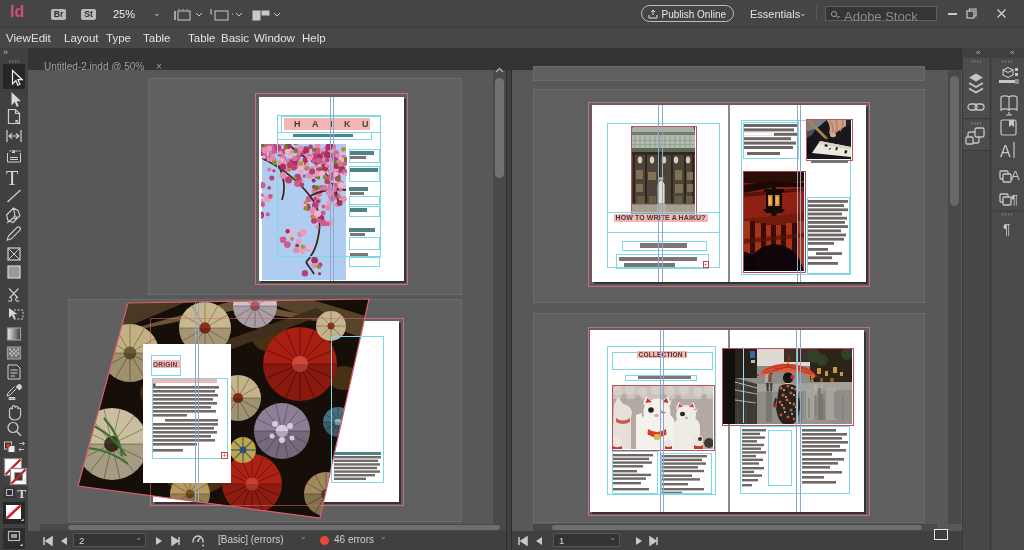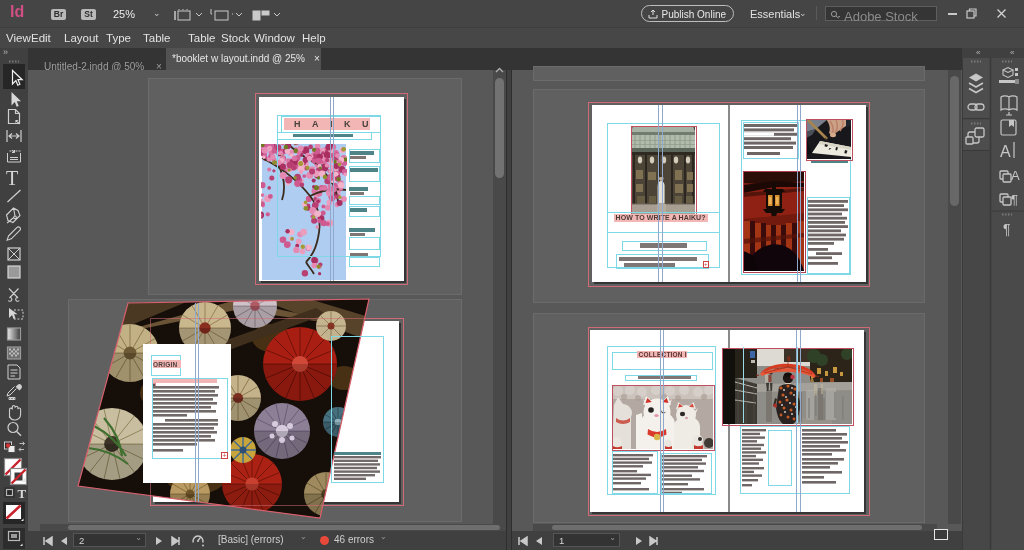"Stock" span.menuitem { text: Stock -> Basic }
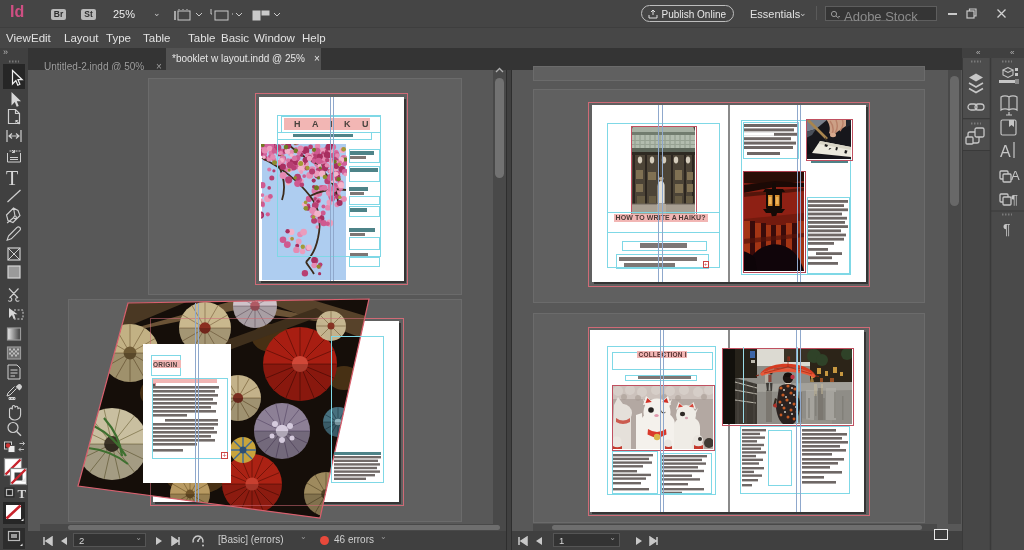"*booklet w layout.indd @ 25%" div.tab { html: <div>*booklet w layout.indd @ 25%<span>×</span></div> -> none }
